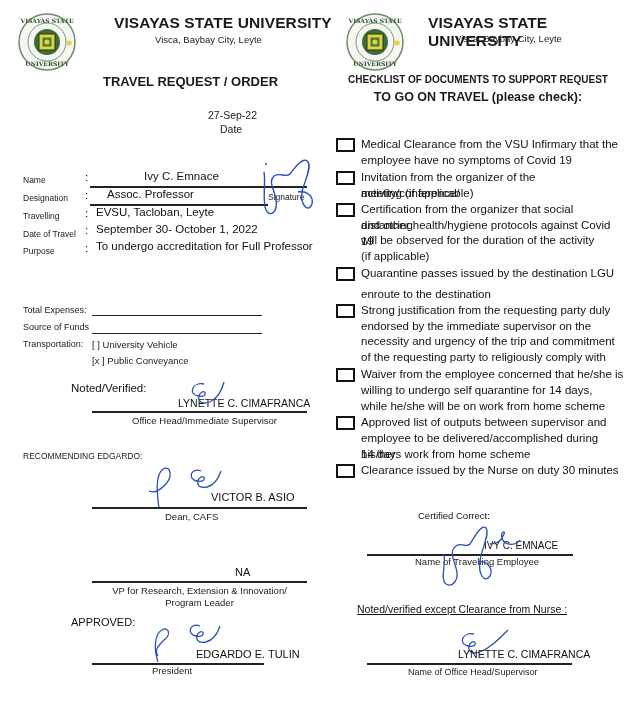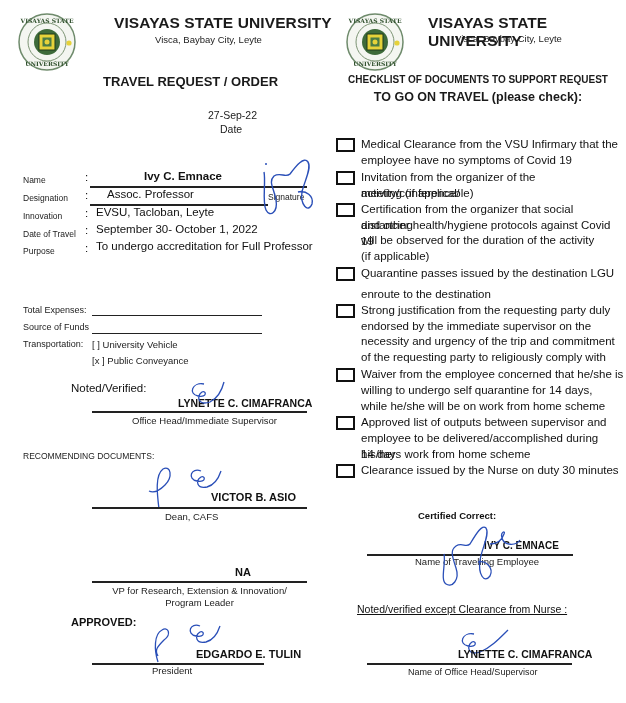"Ivy C. Emnace" .bold { font-weight: bold -> normal }
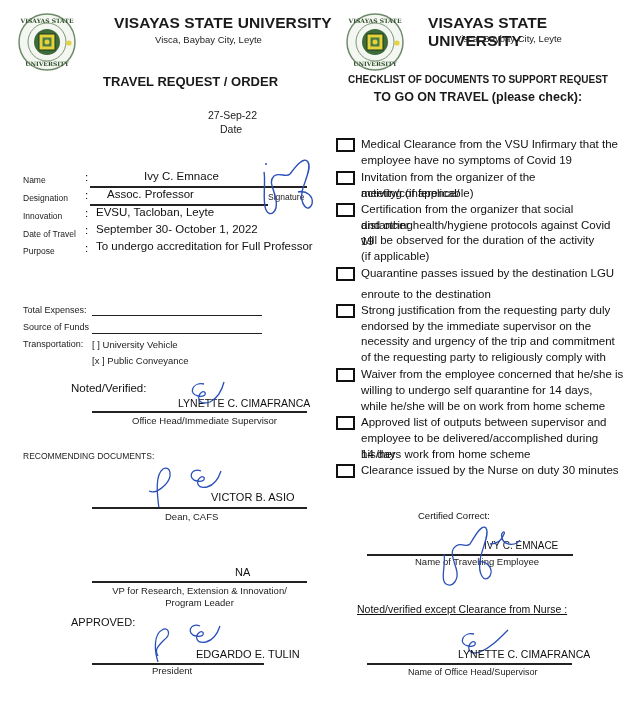"Innovation" div.abs { text: Innovation -> Travelling }
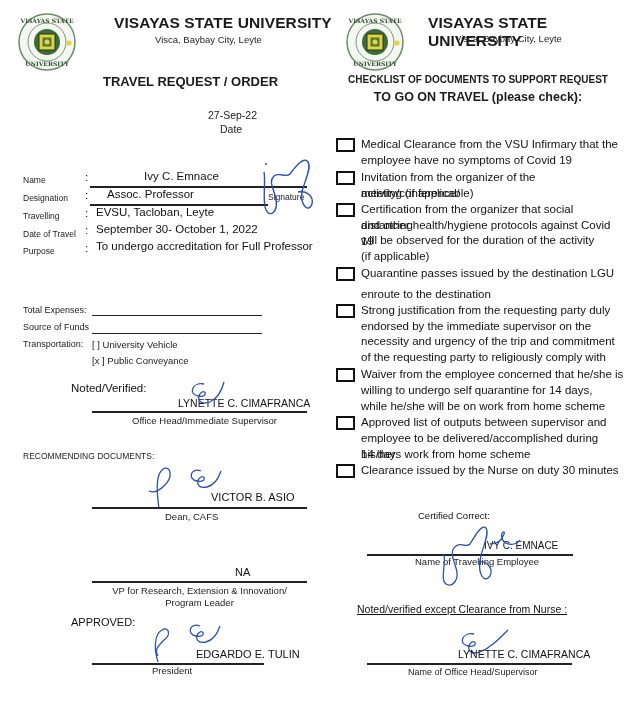"RECOMMENDING DOCUMENTS:" div.abs { text: DOCUMENTS -> EDGARDO }
